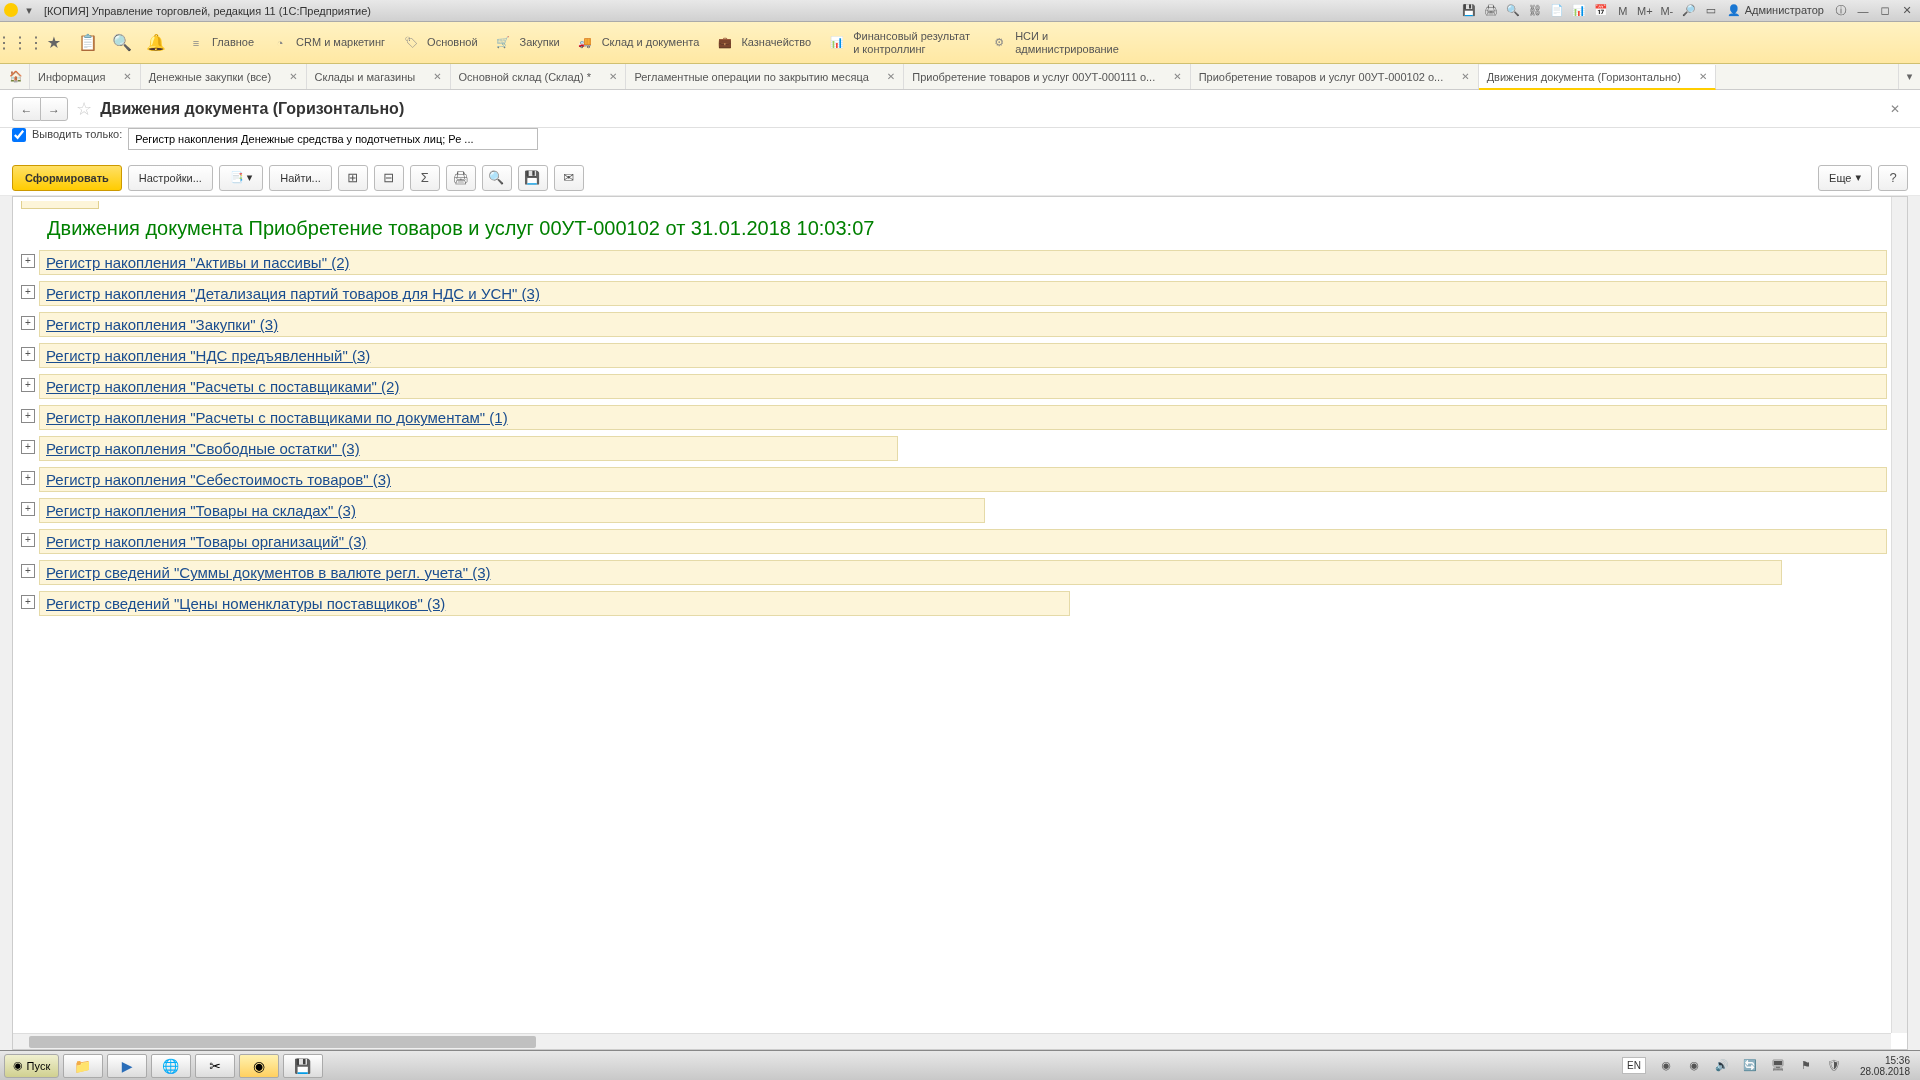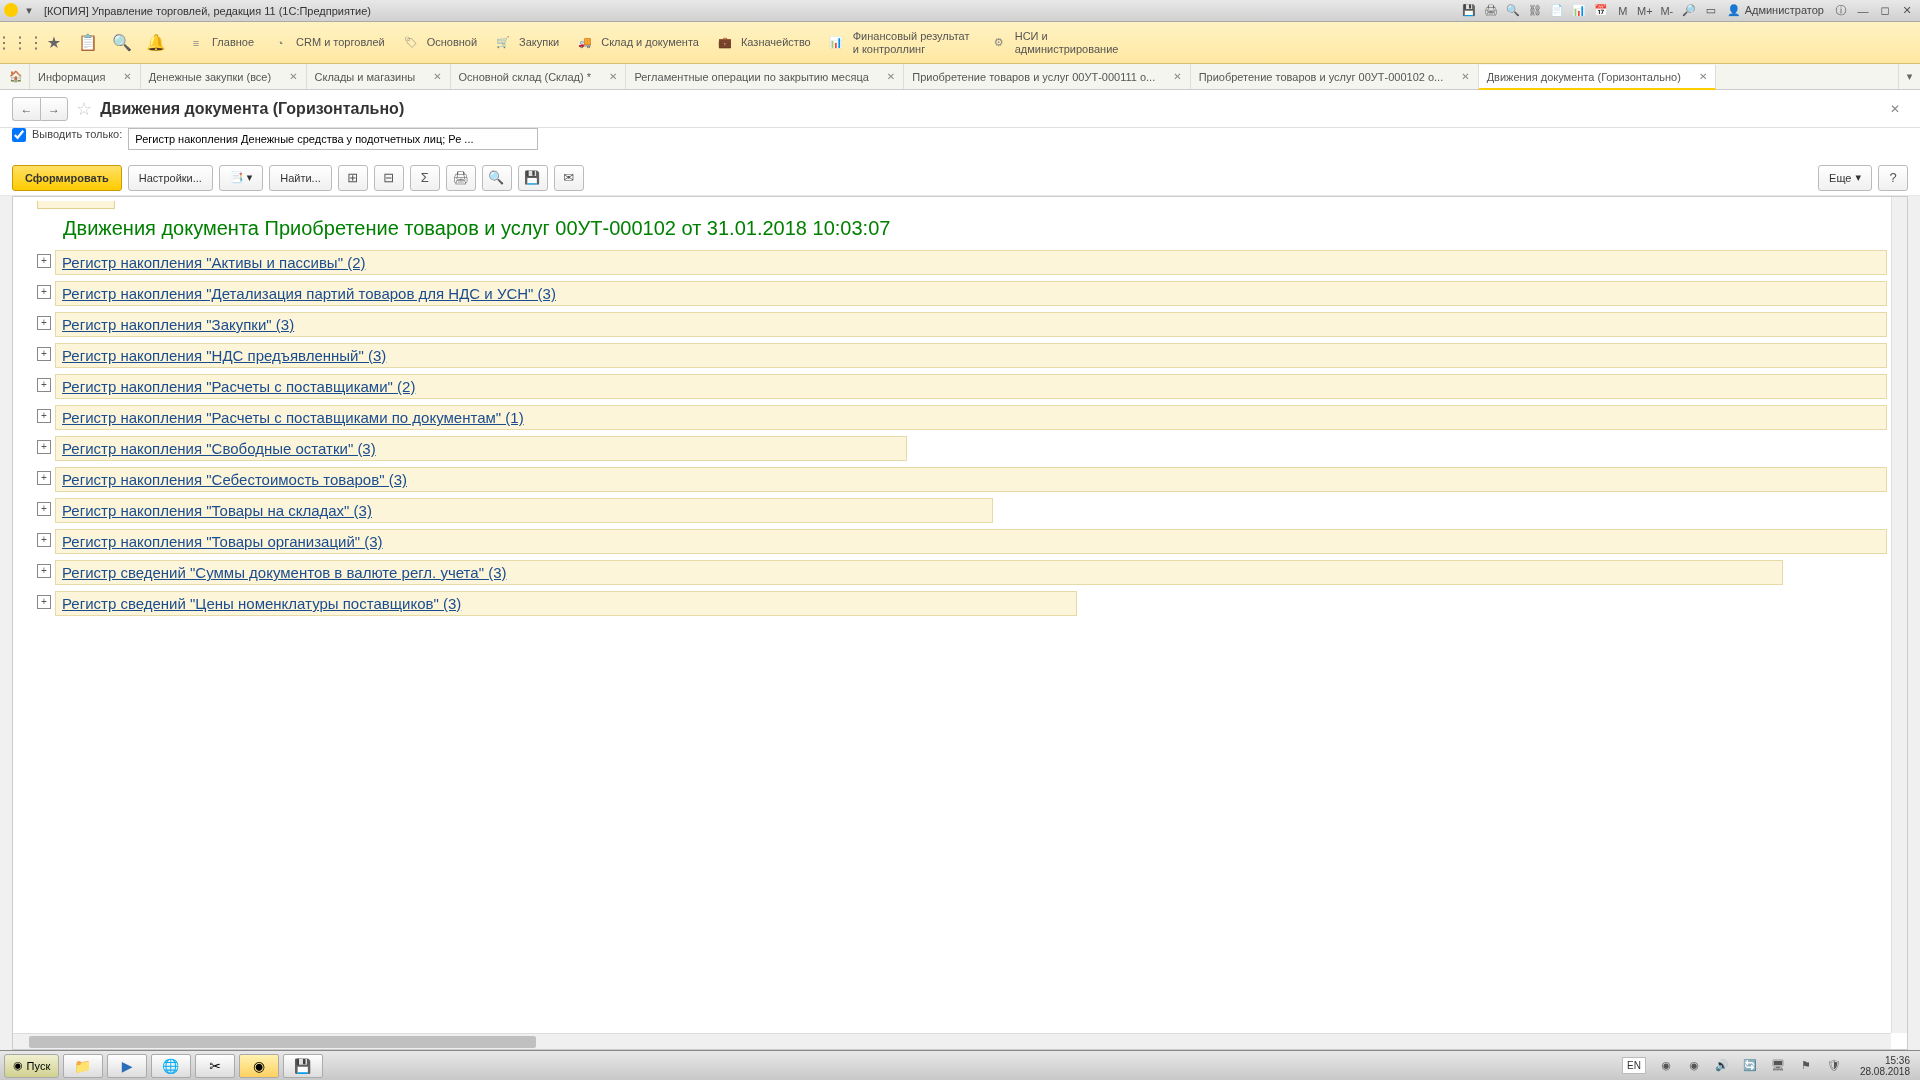"CRM и торговлей" span.mb-section-label { text: торговлей -> маркетинг }
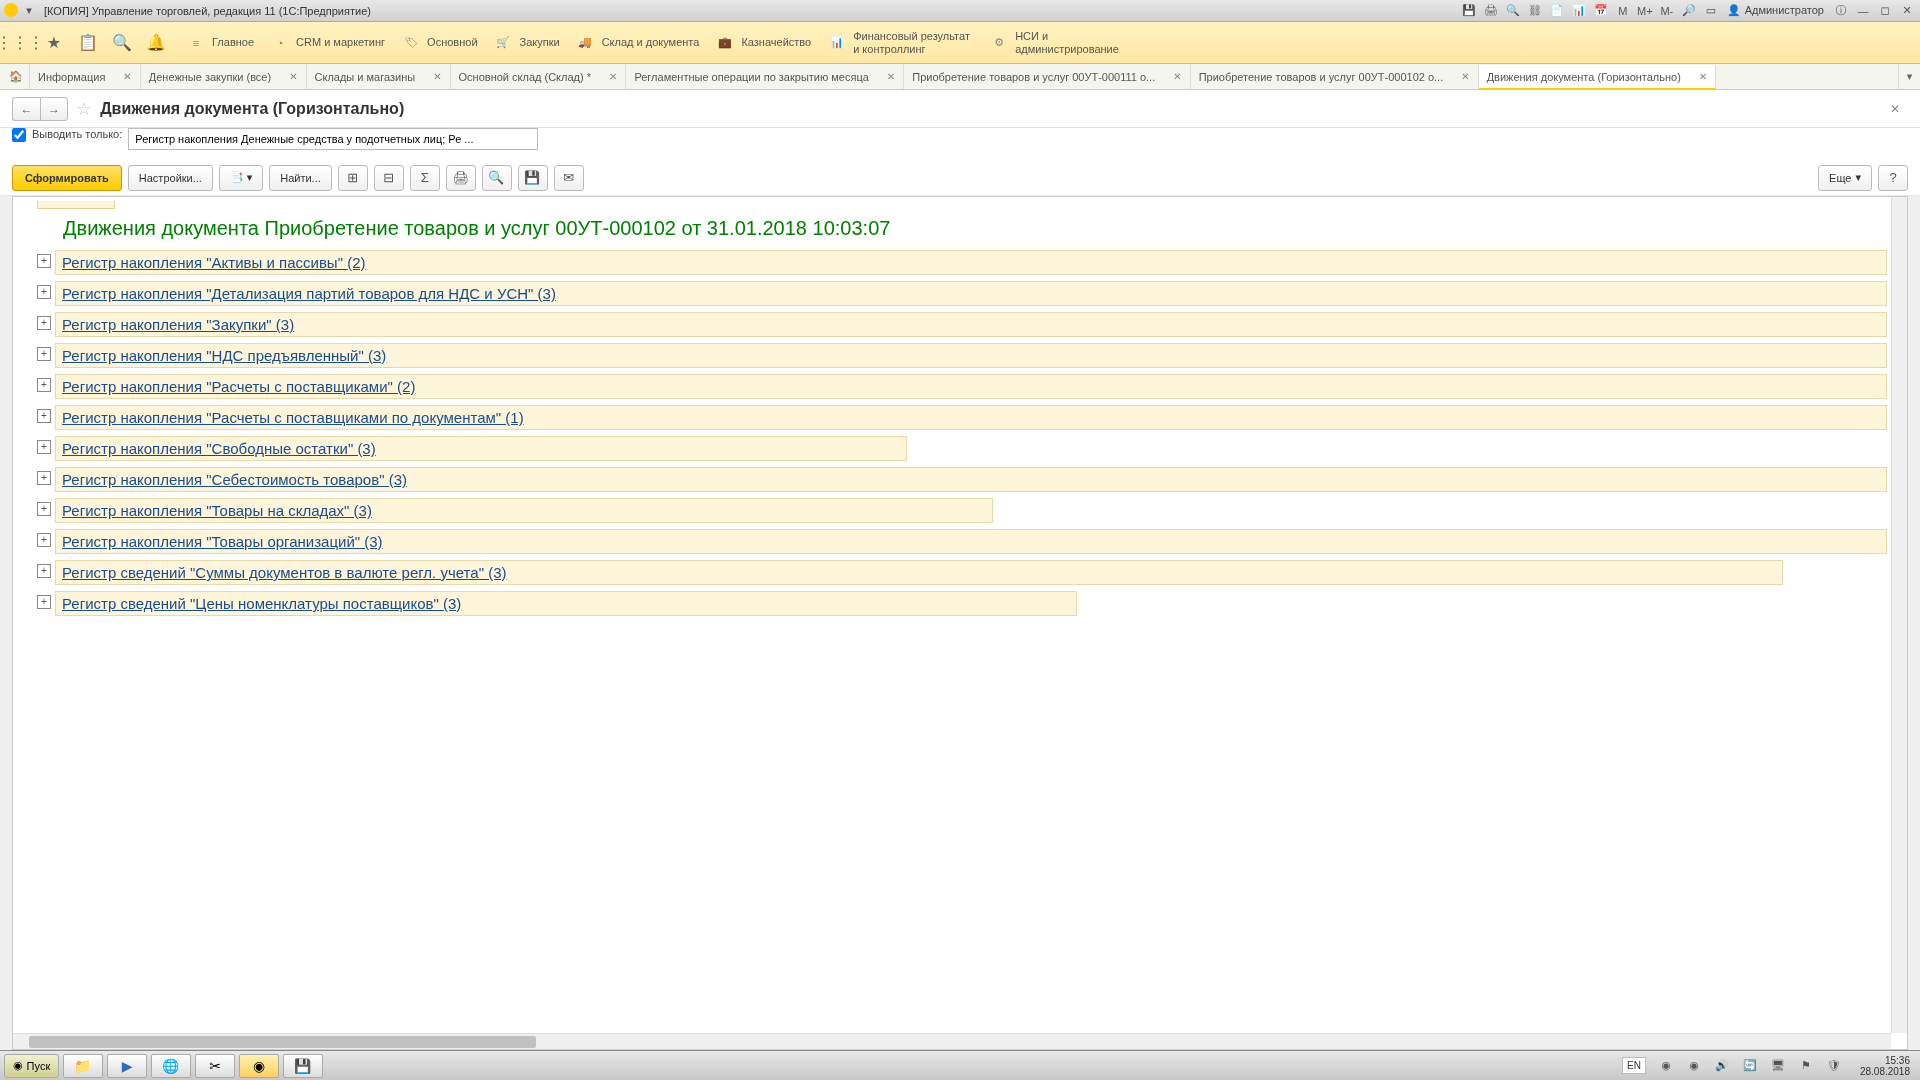"Движения документа Приобретение товаров" .report-wrap { padding-left: 16px -> none }
